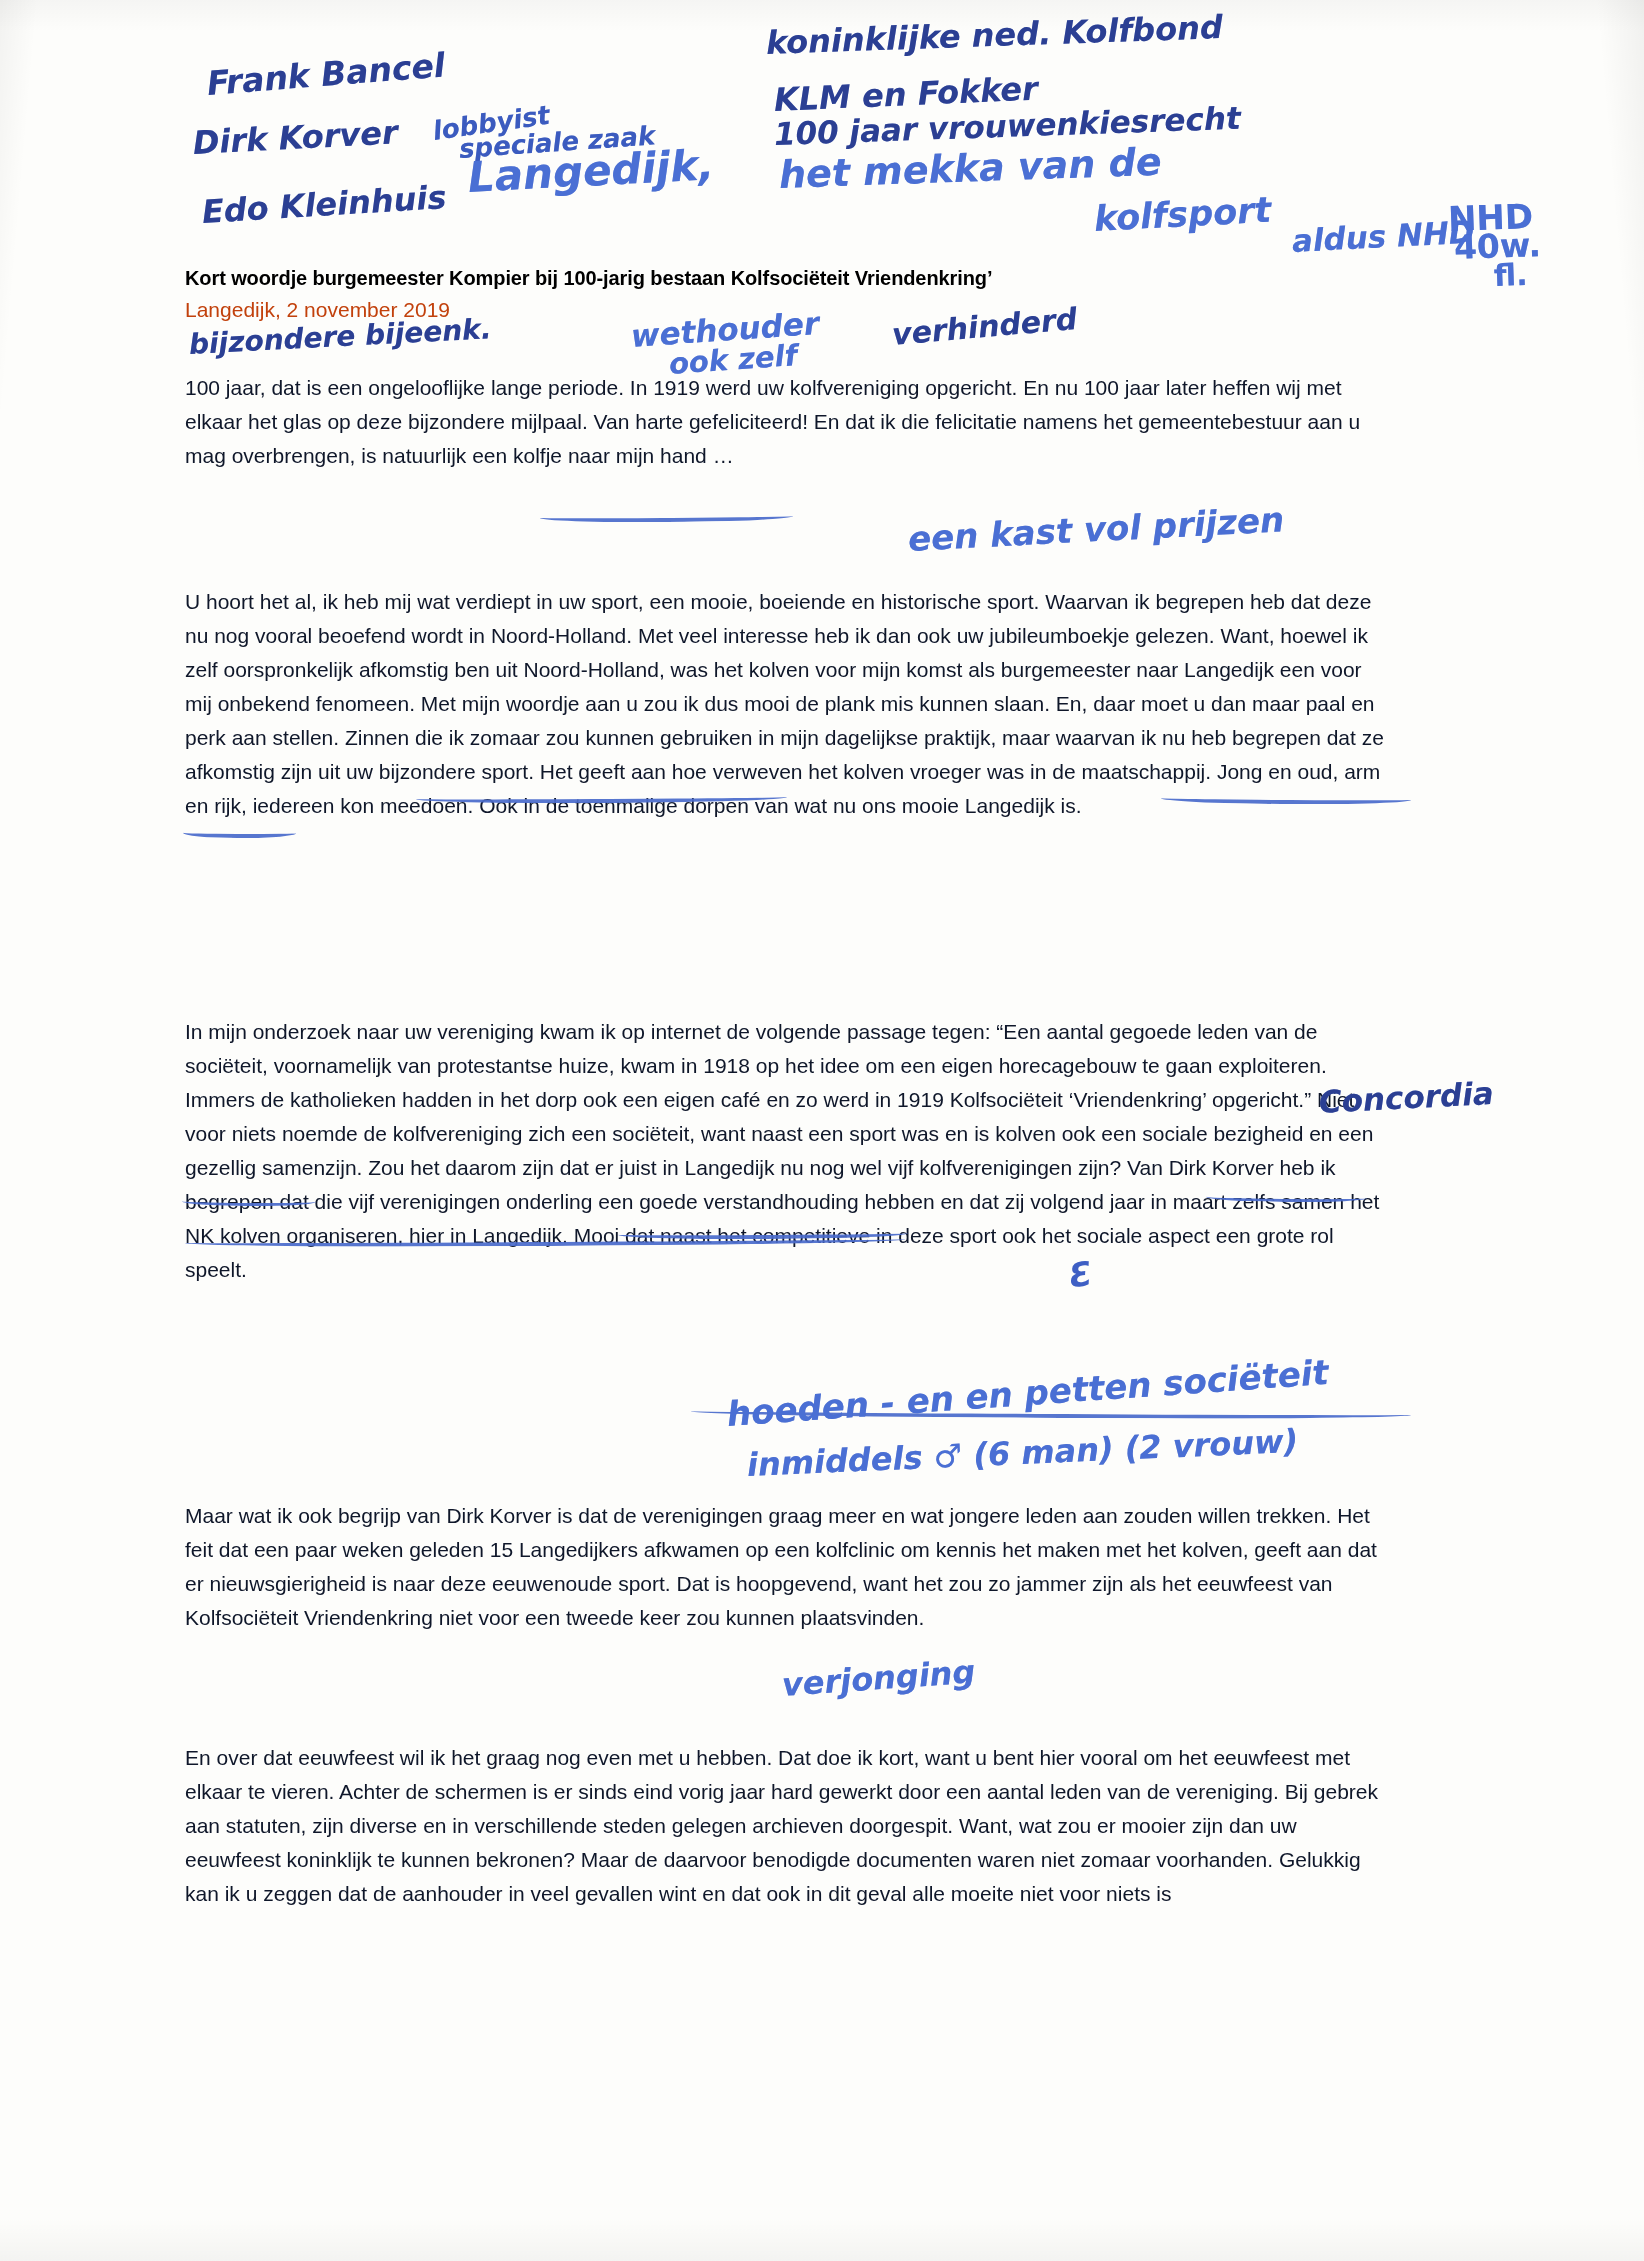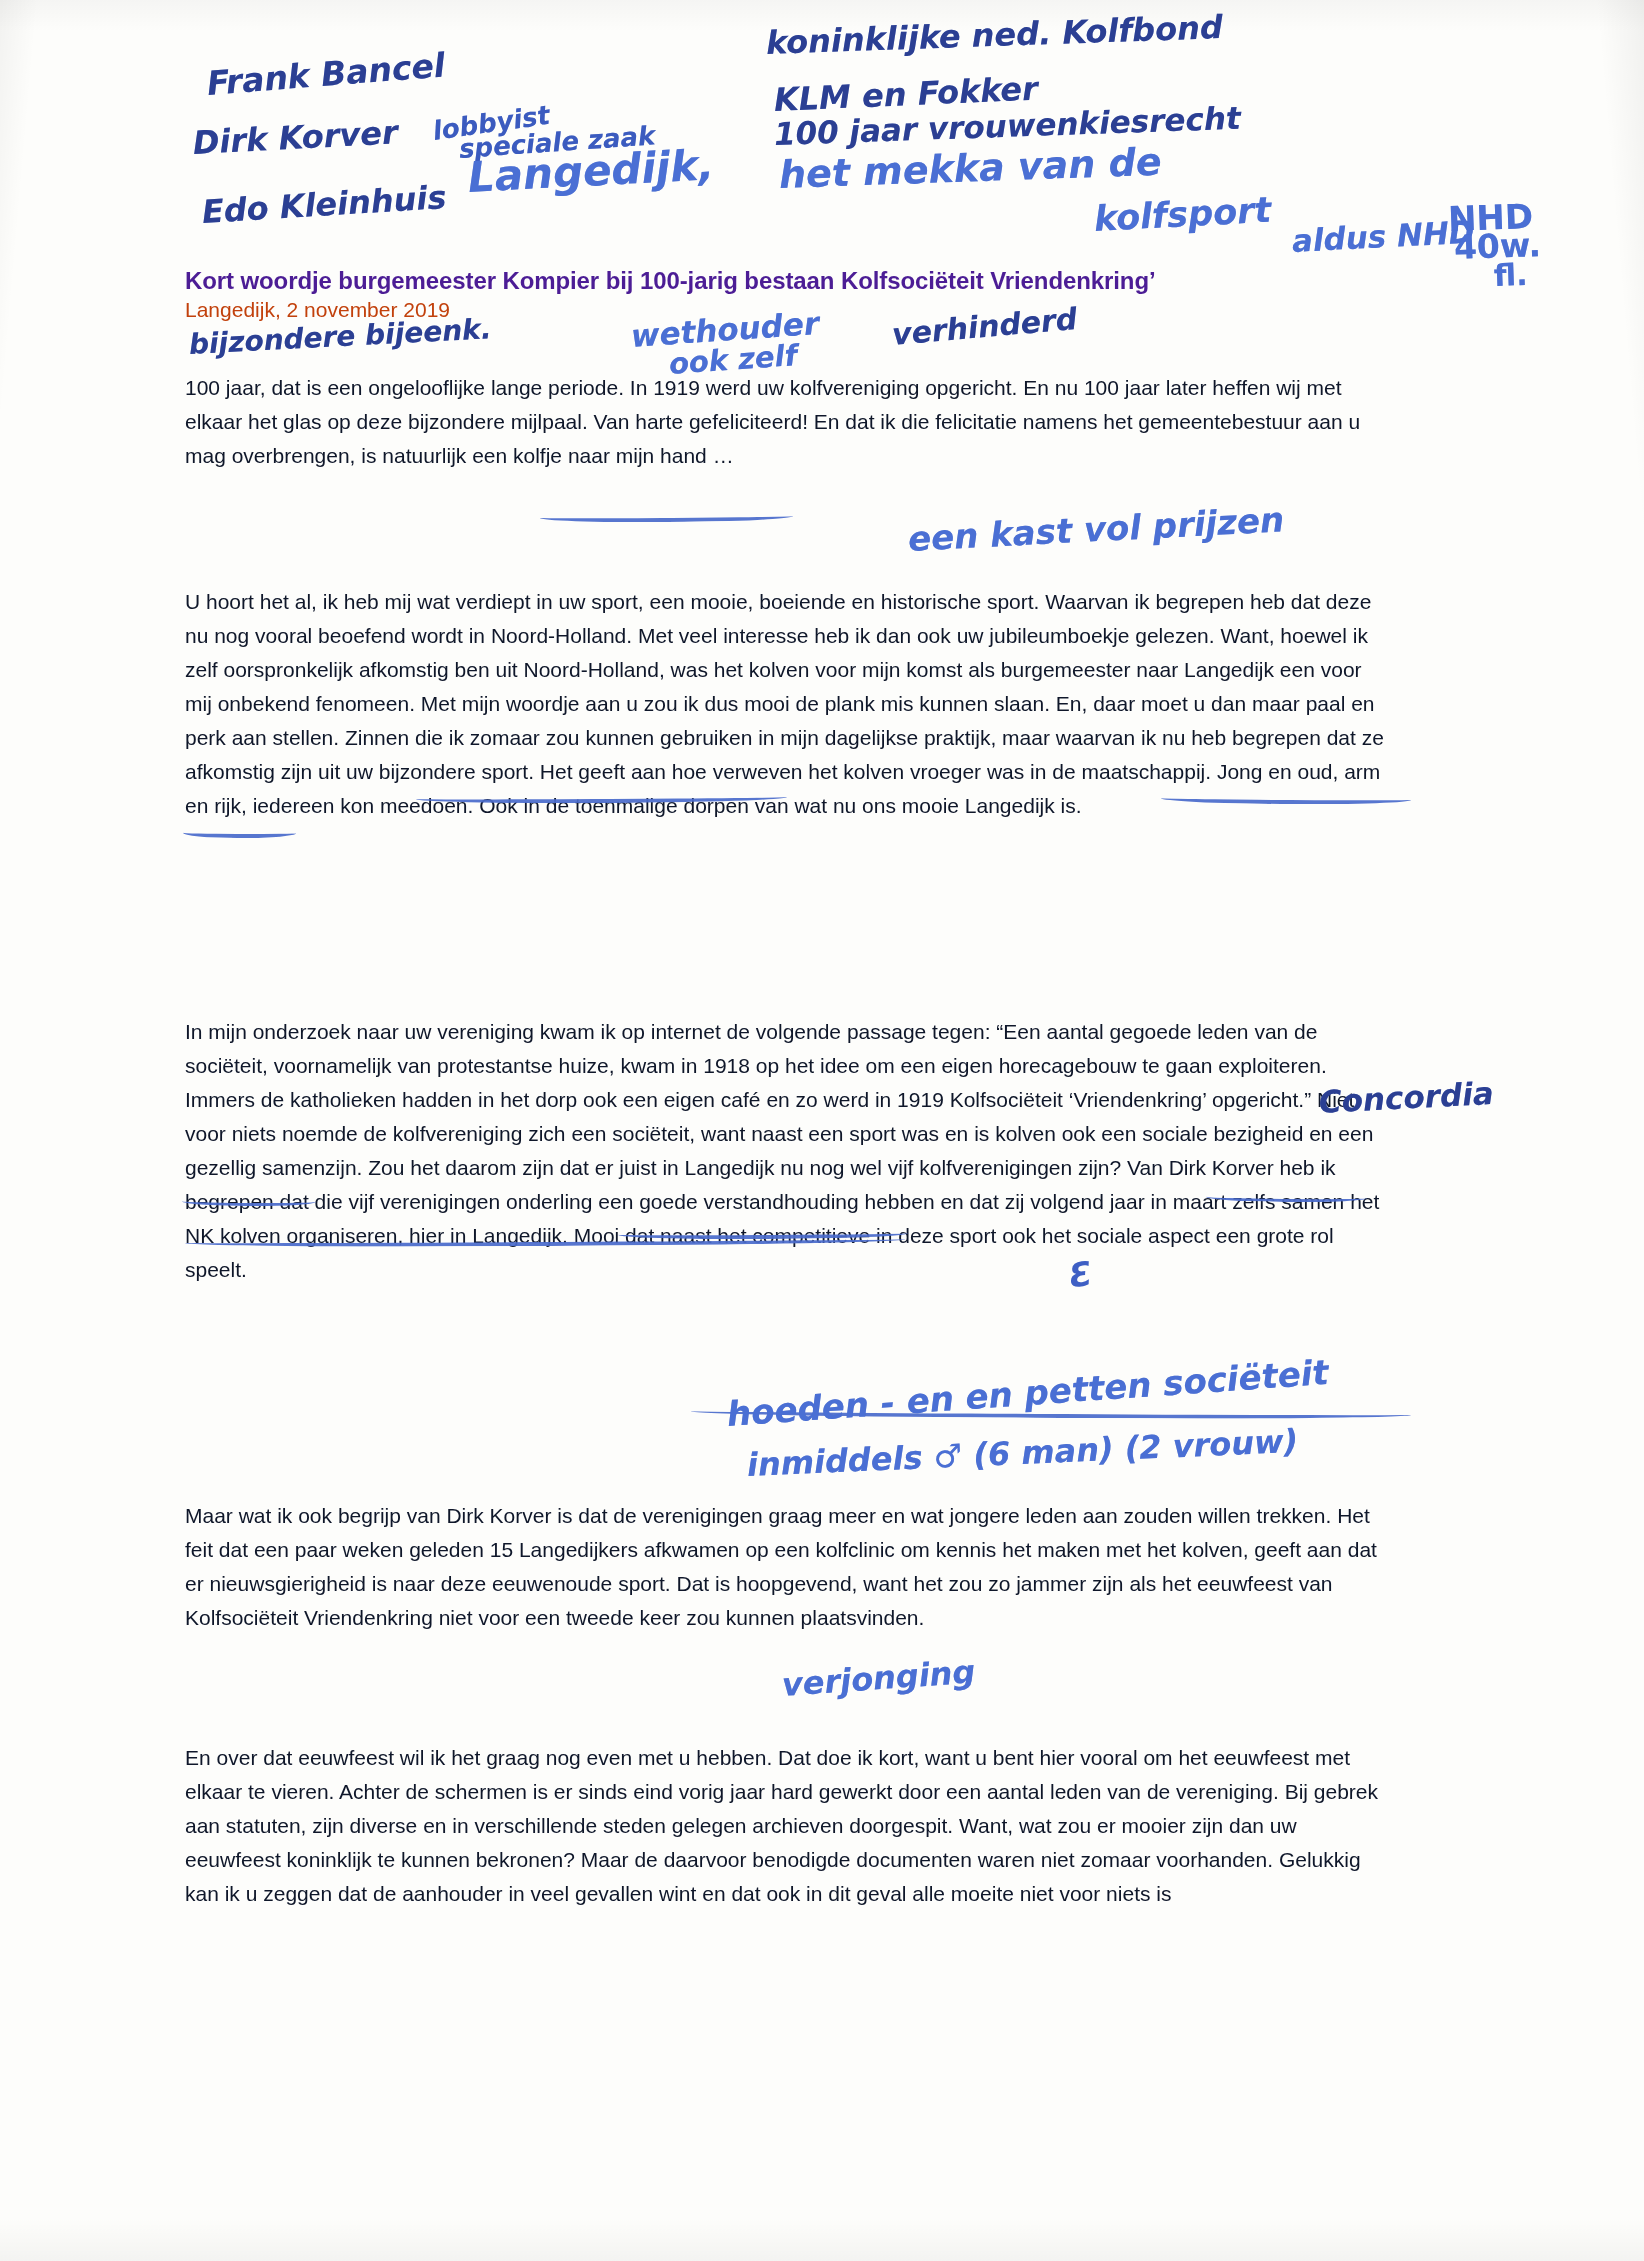"Kort woordje burgemeester Kompier bij" .doc-title { color: #4c1d95 -> #000000; font-size: 24px -> 20px }
